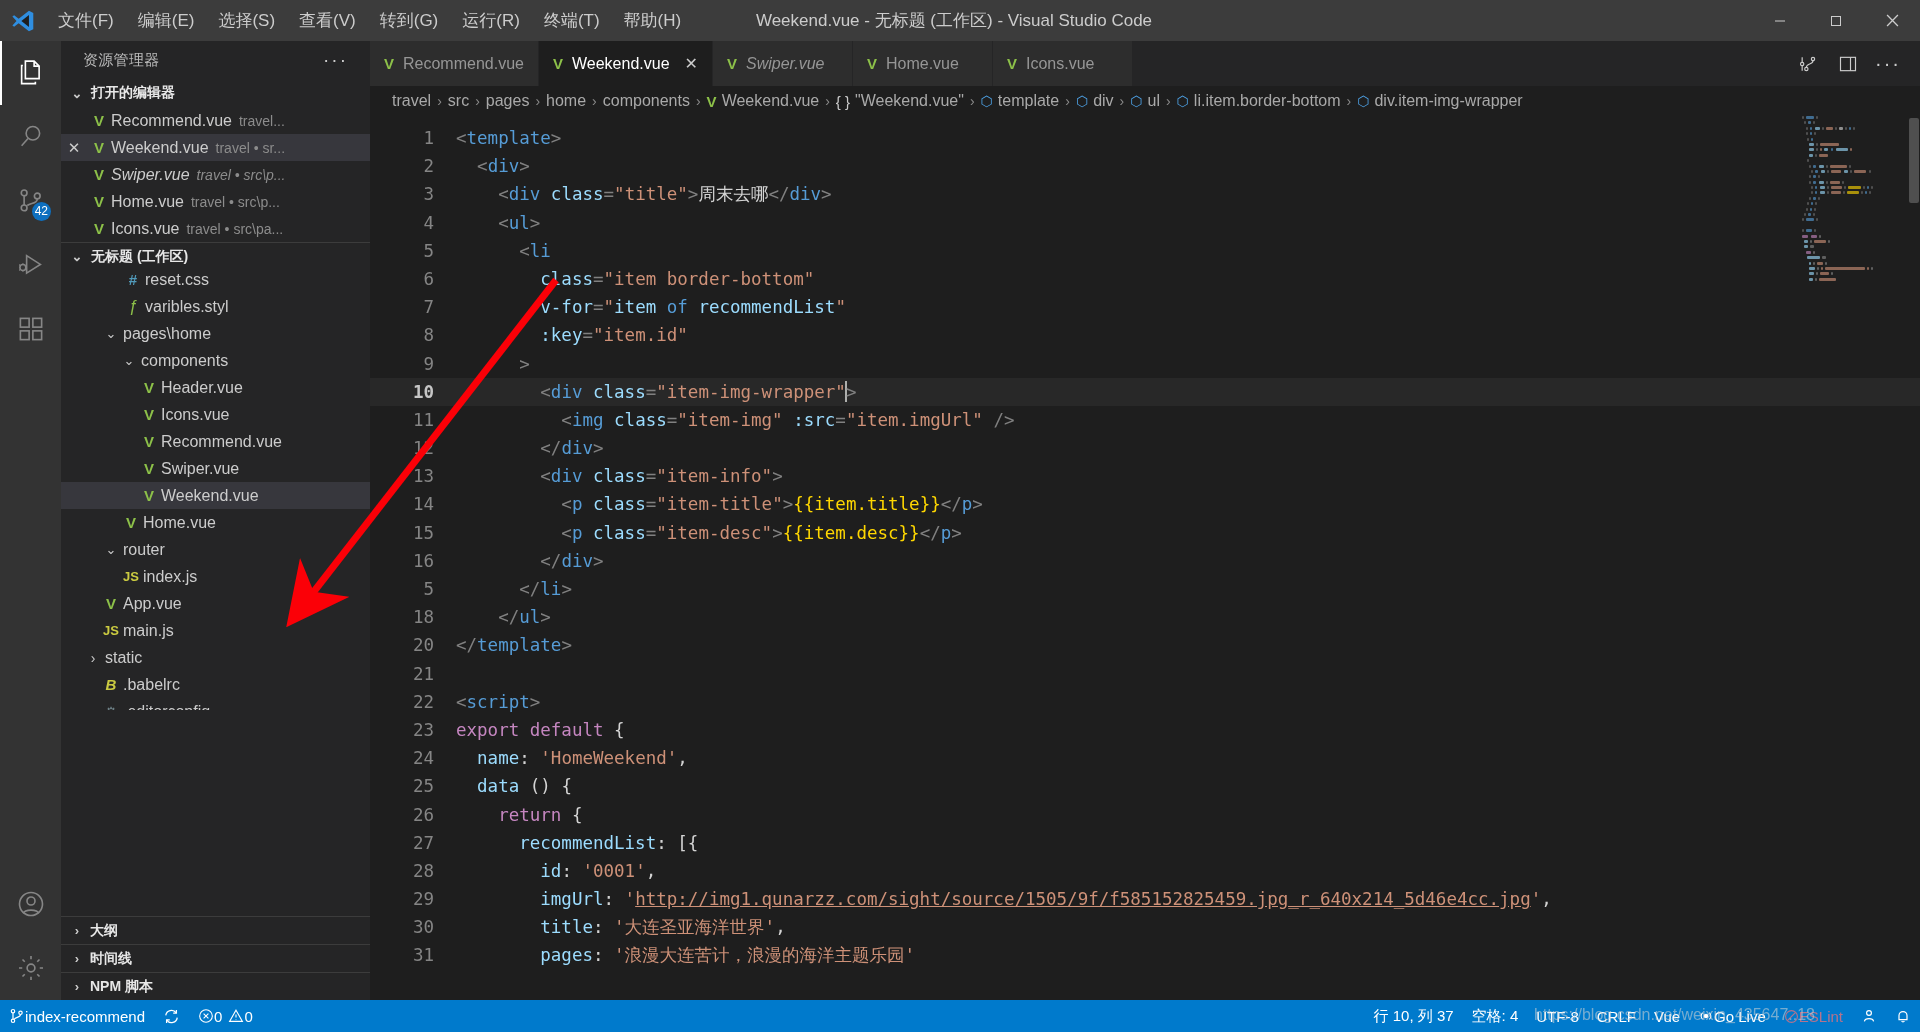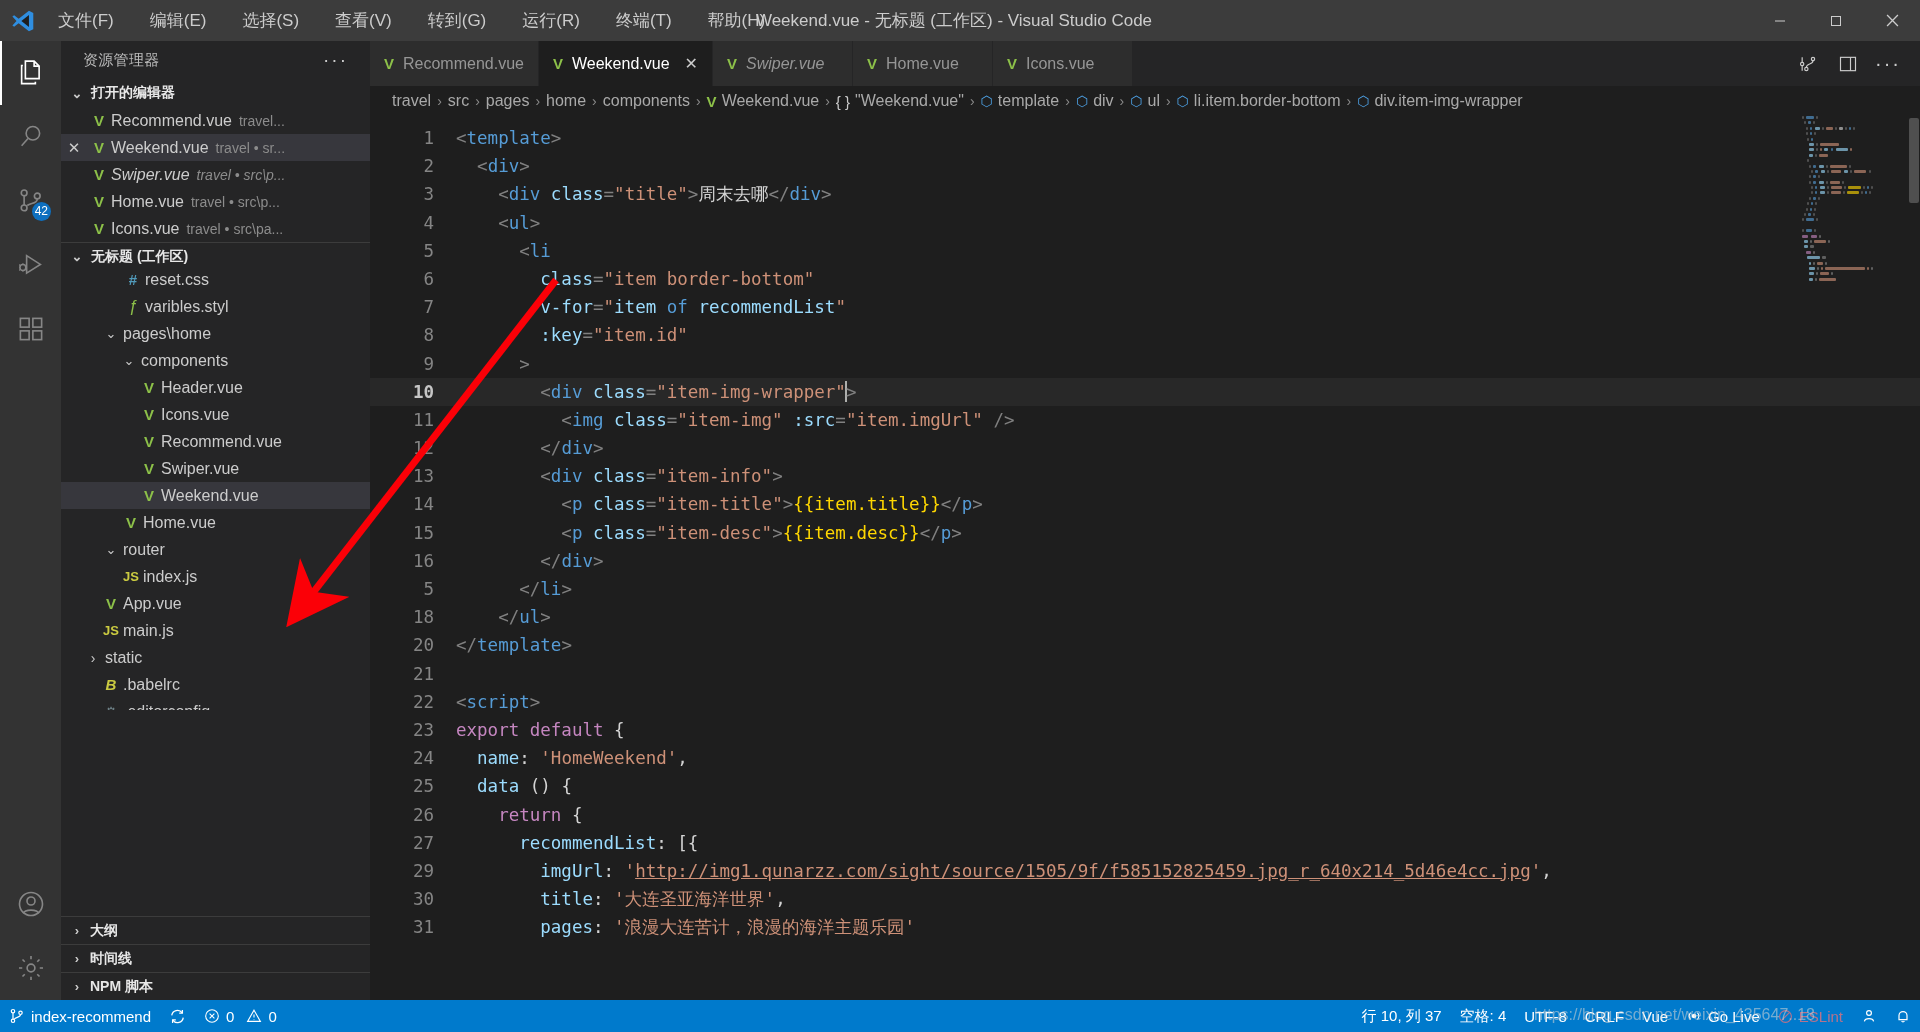"文件(F)" .menu { gap: 12px -> 0px }
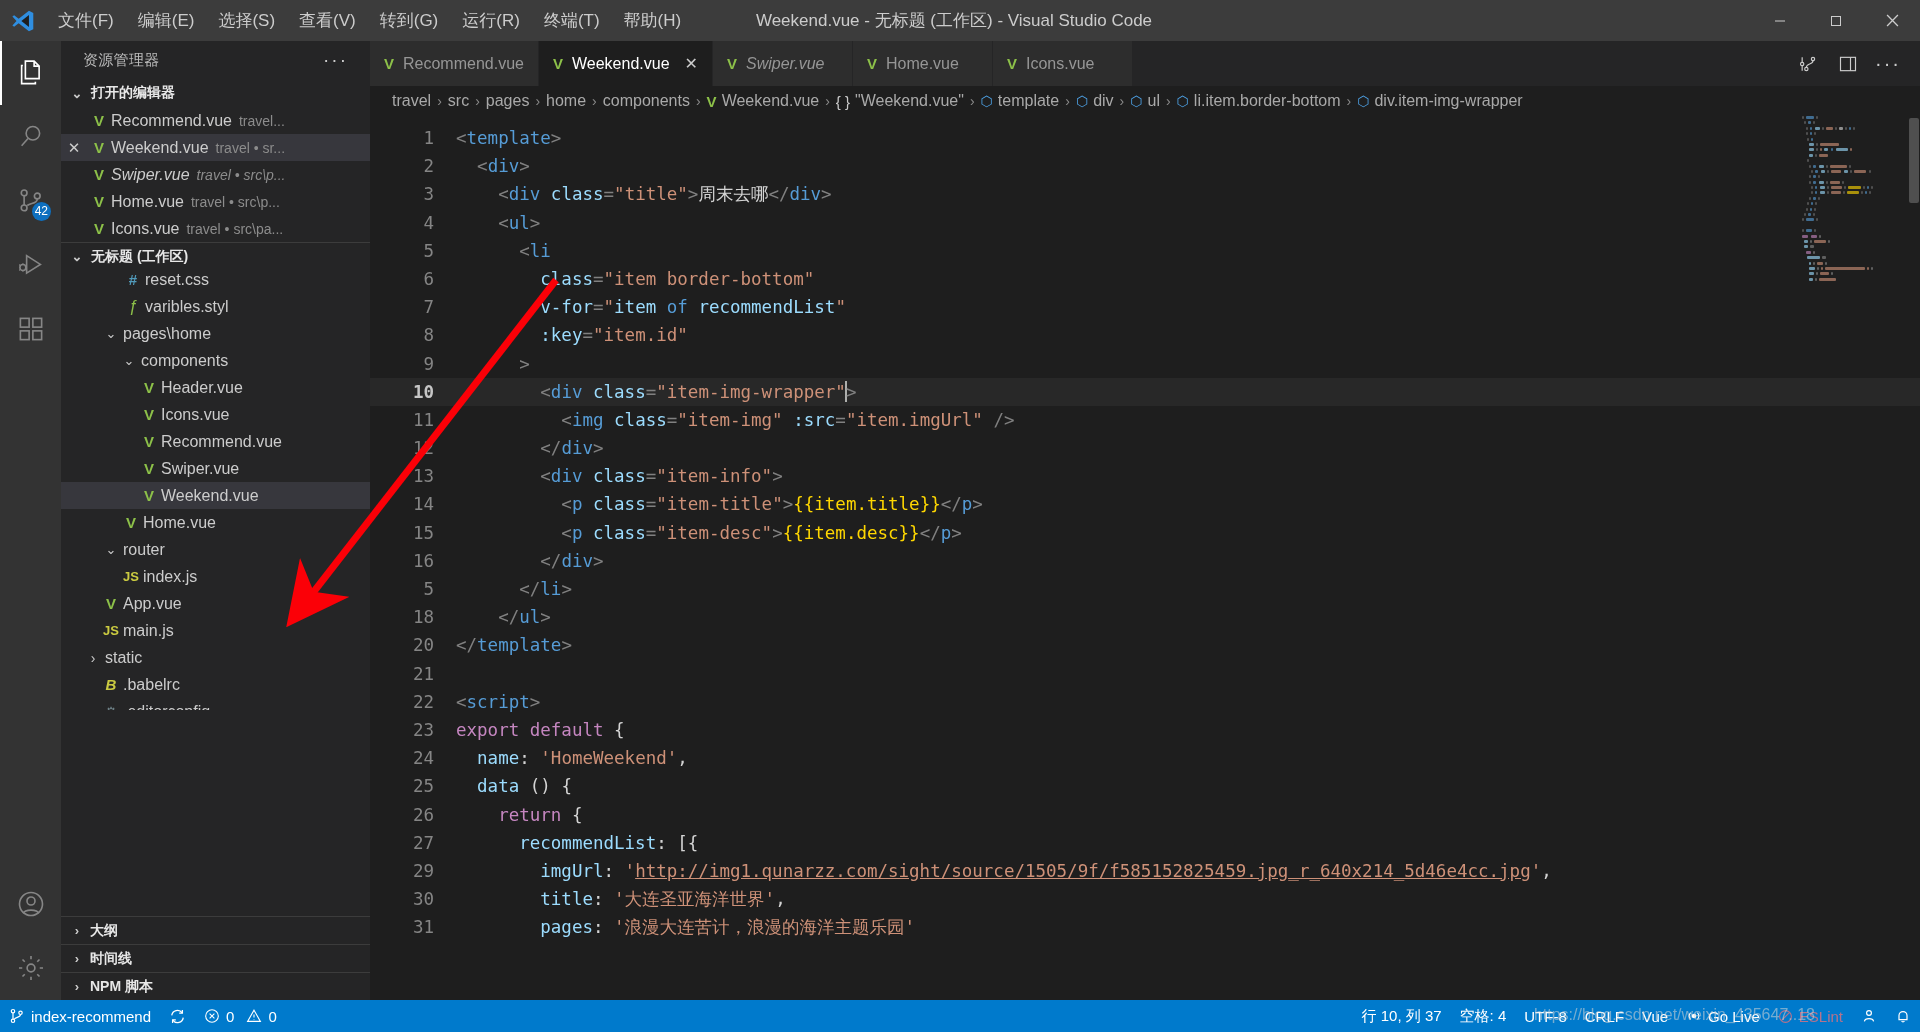"28 id: '0001'," span.line { html: none -> <span><span>28</span><span> </span><span>id</span><span>: </span><span>'0001'</span><span>,</span> </span> }
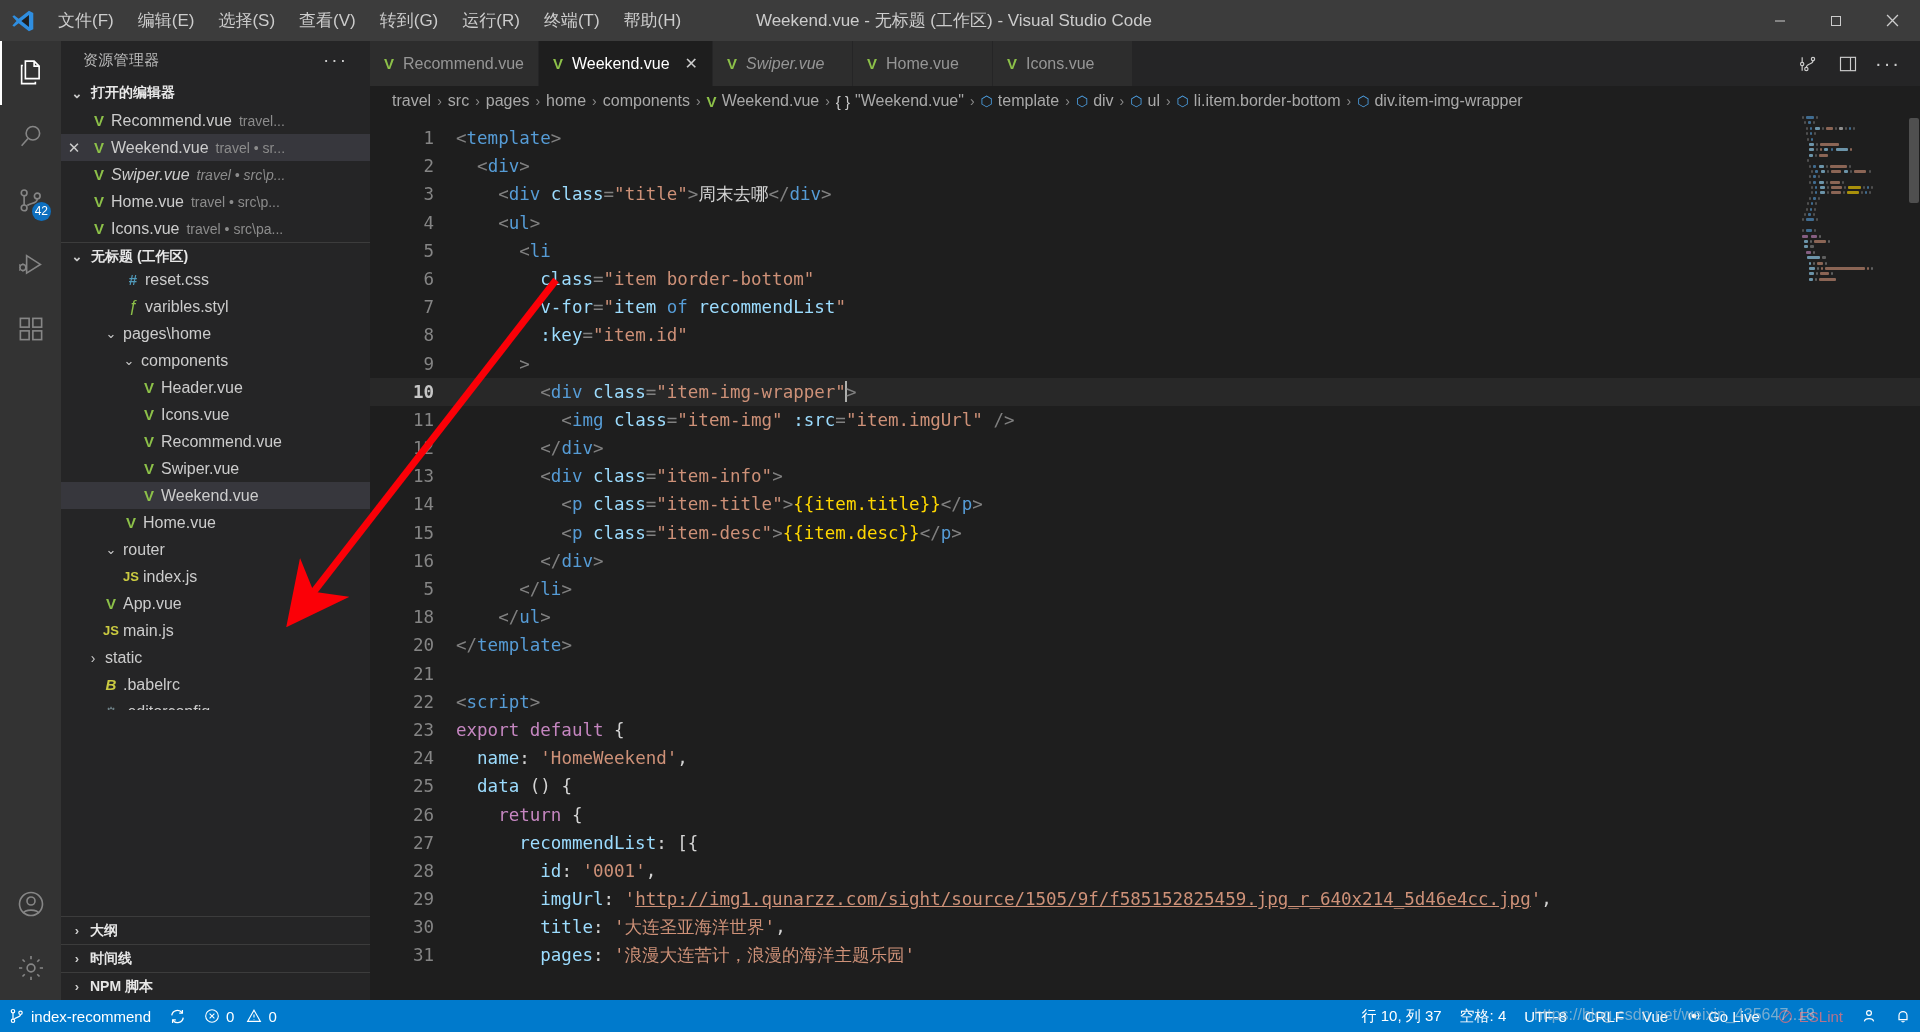"index-recommend" .sb-item { gap: 6px -> none }
